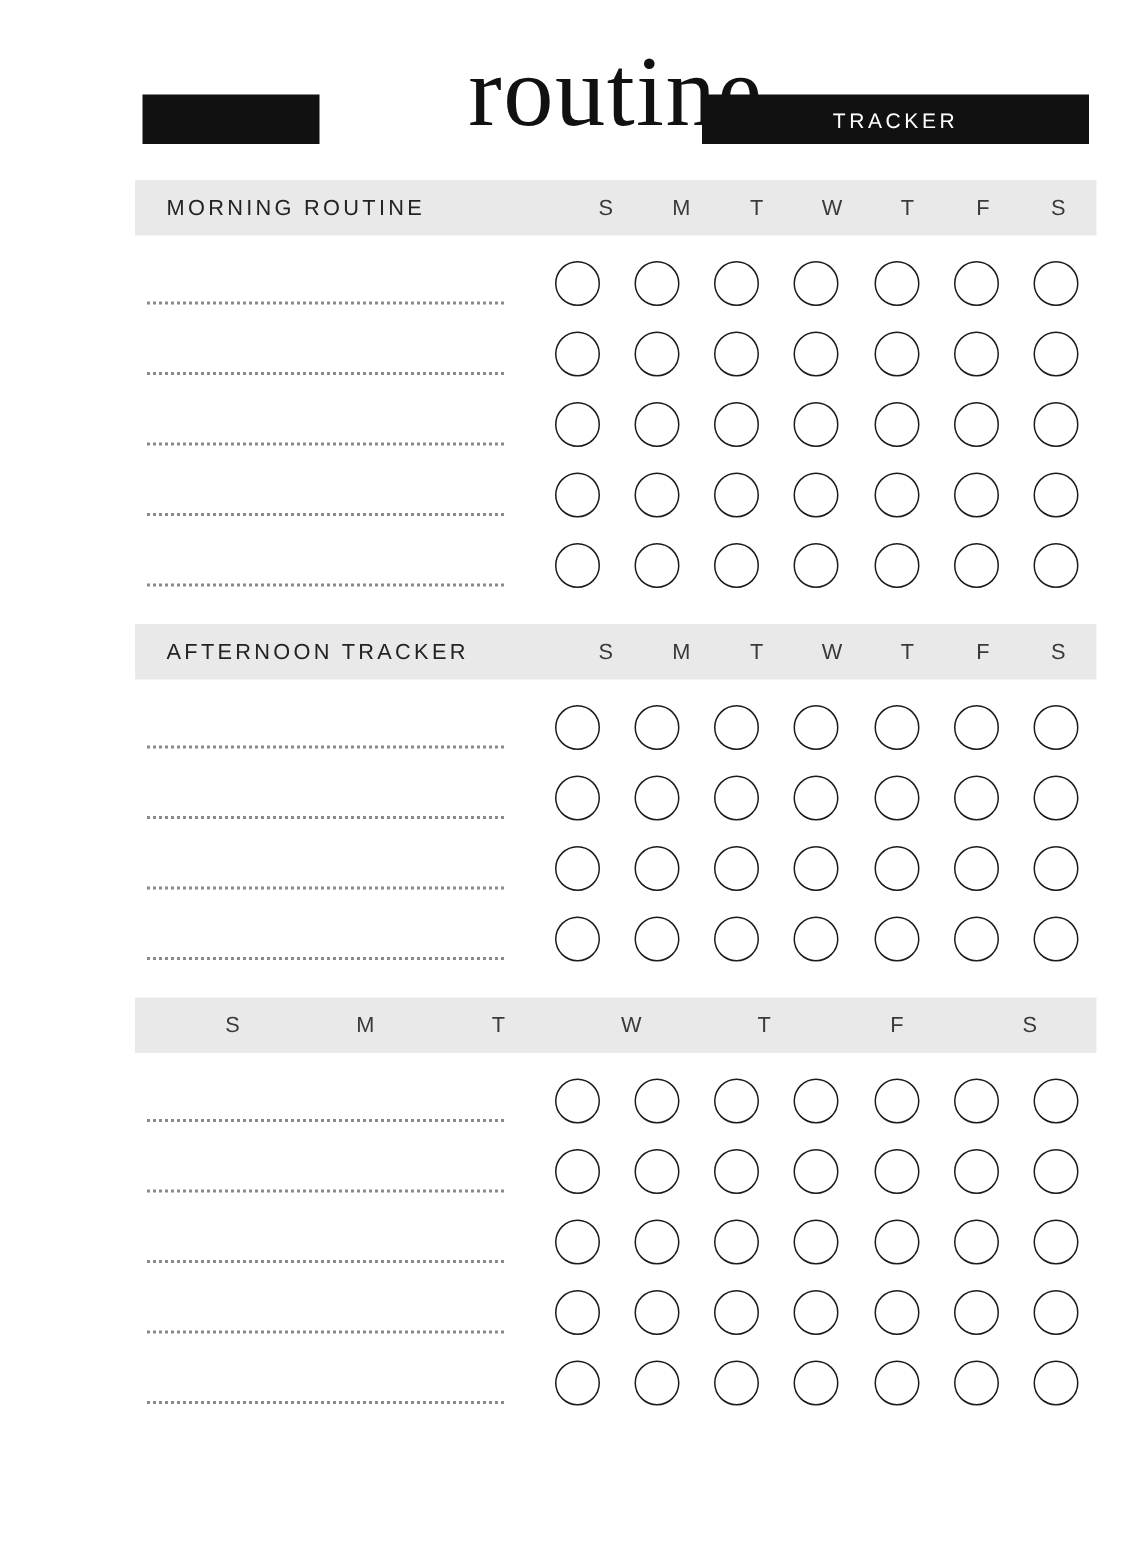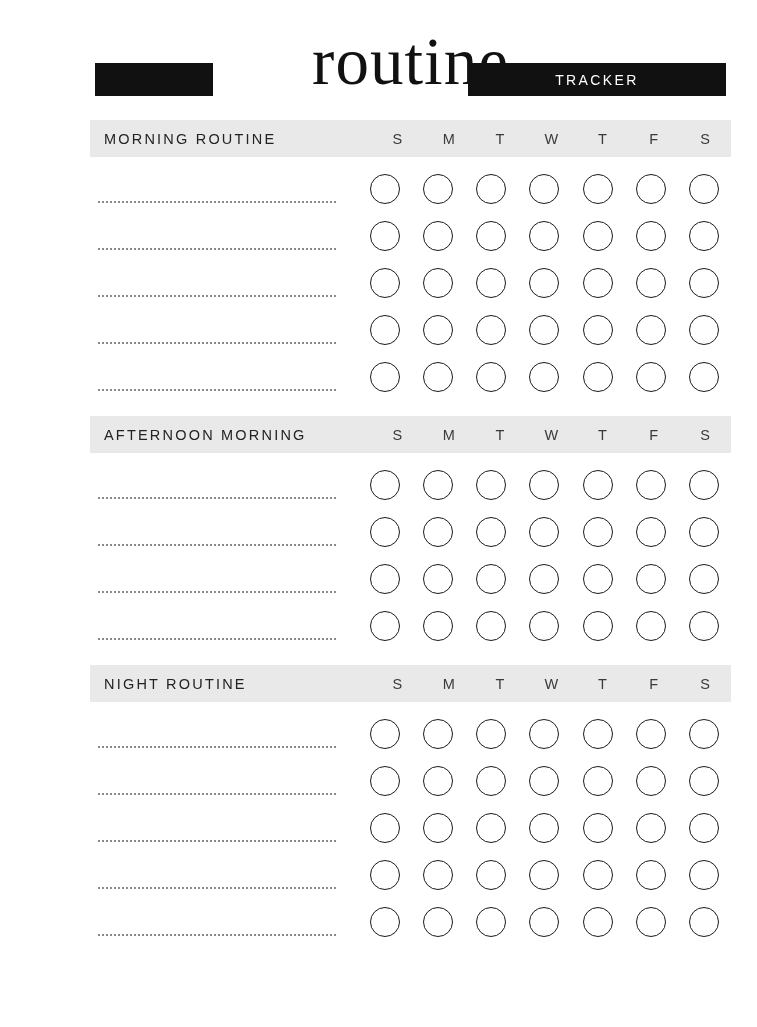"MORNING ROUTINE" .section-header { padding-left: 14px -> 21px }
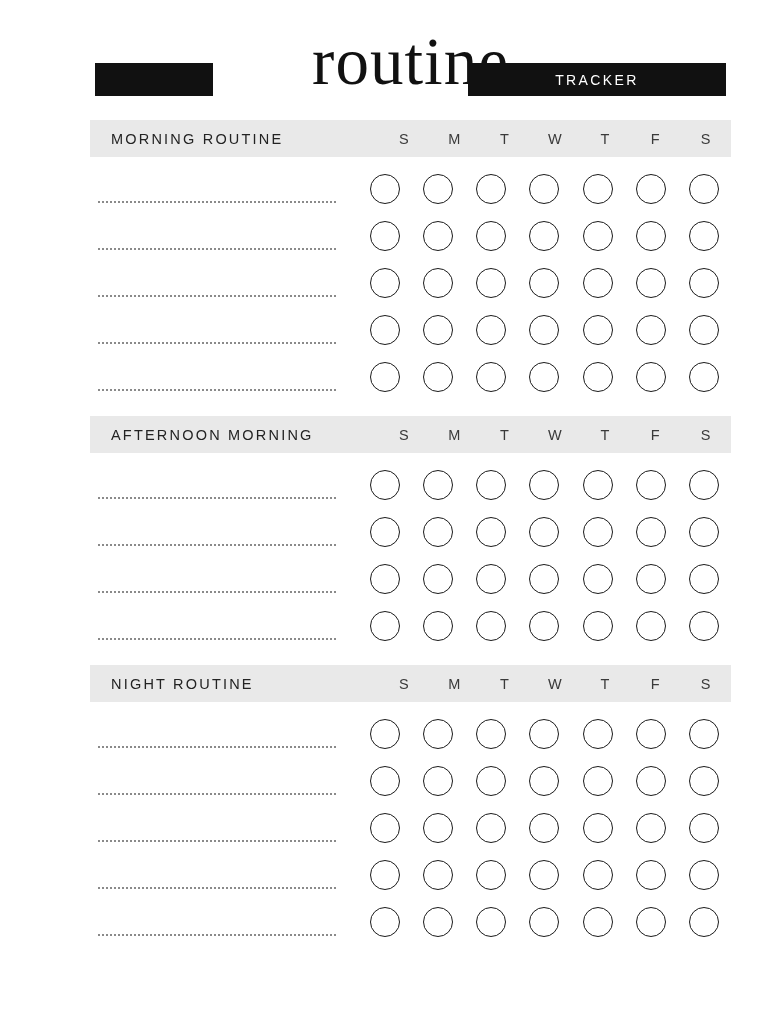"AFTERNOON MORNING" div.section-title { text: MORNING -> TRACKER }
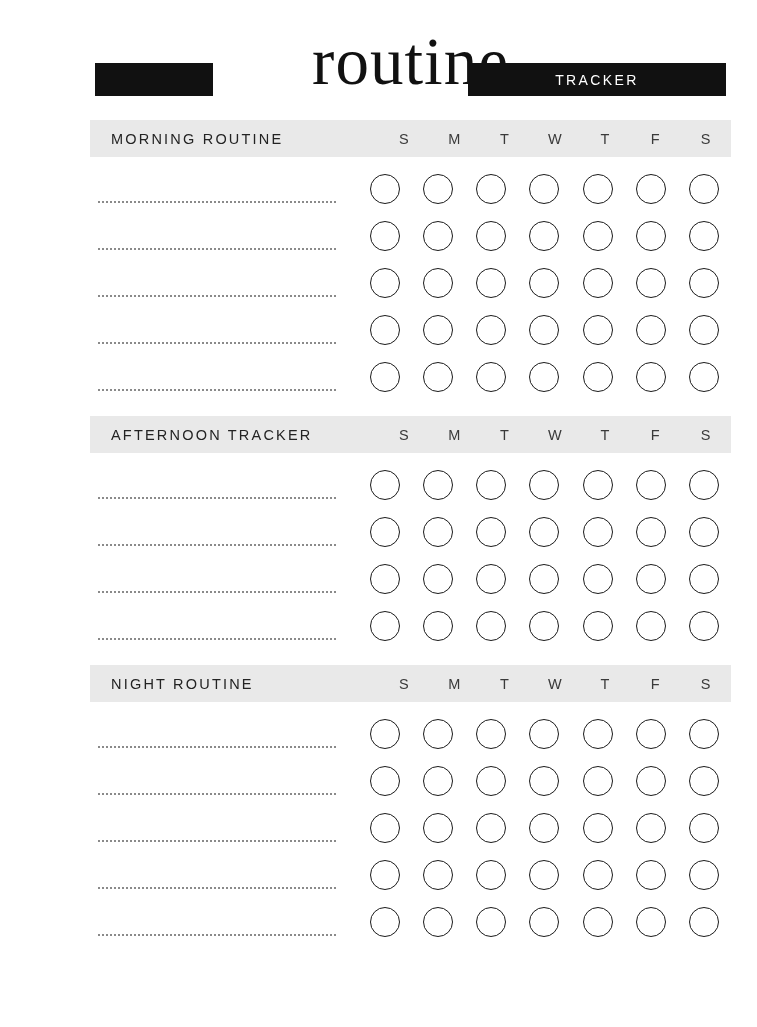"NIGHT ROUTINE" div.section-title { html: <div>NIGHT ROUTINE</div> -> none }
